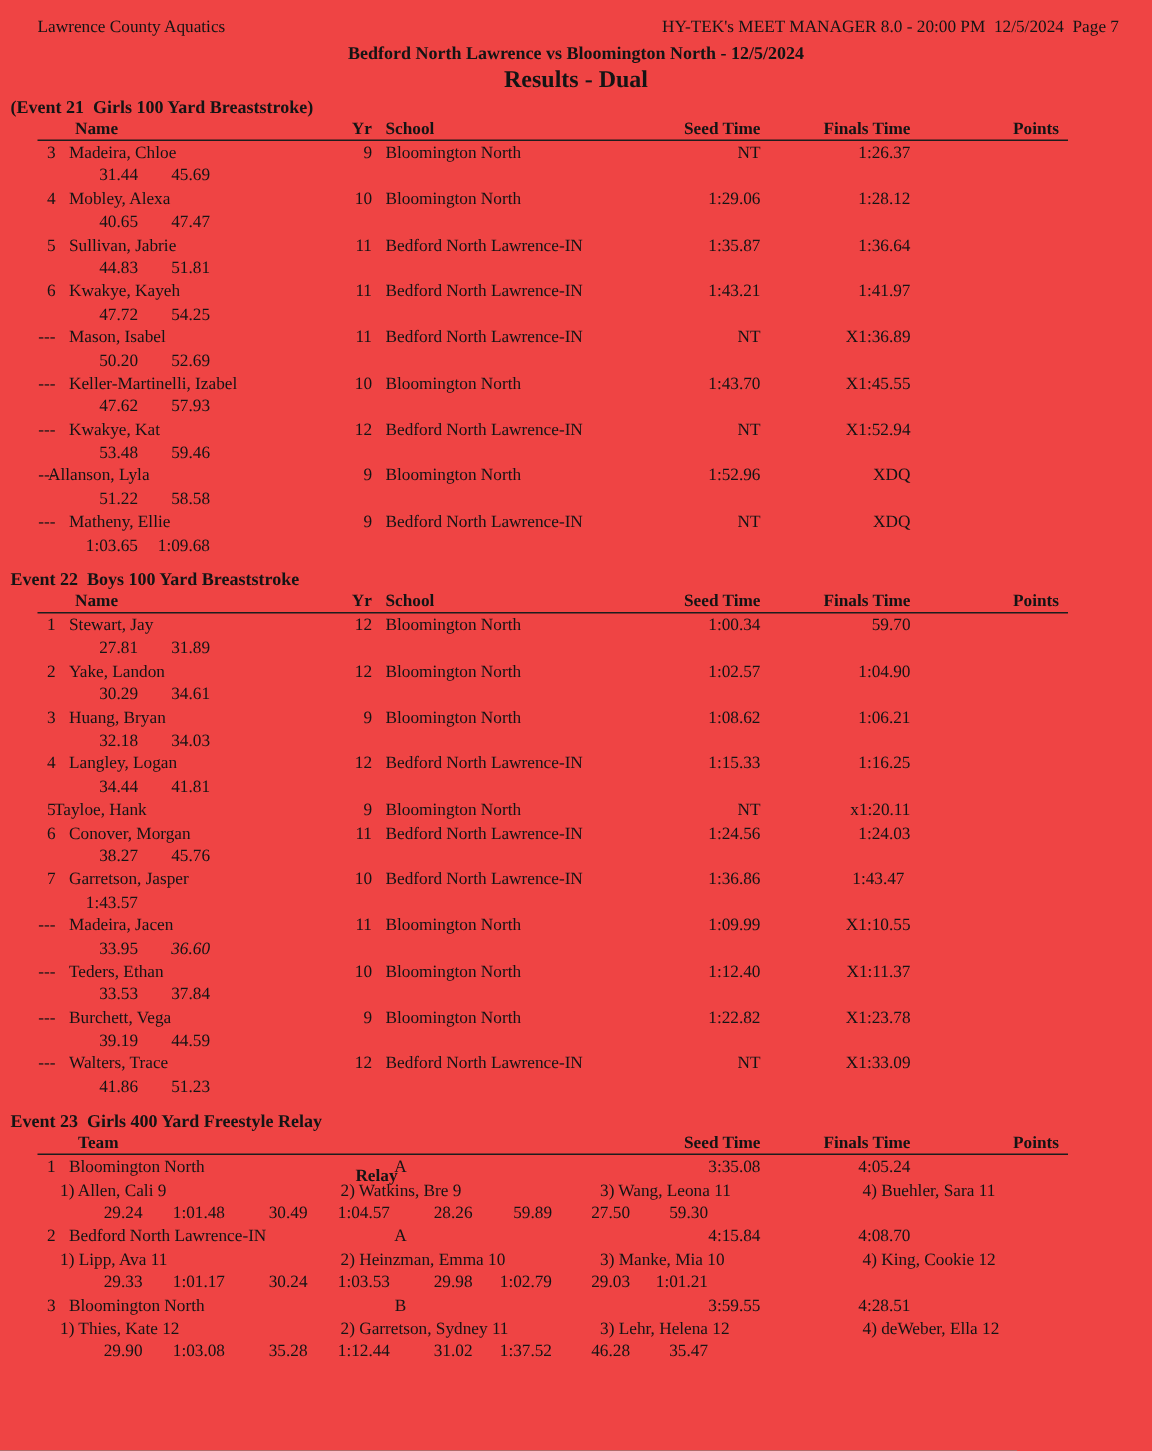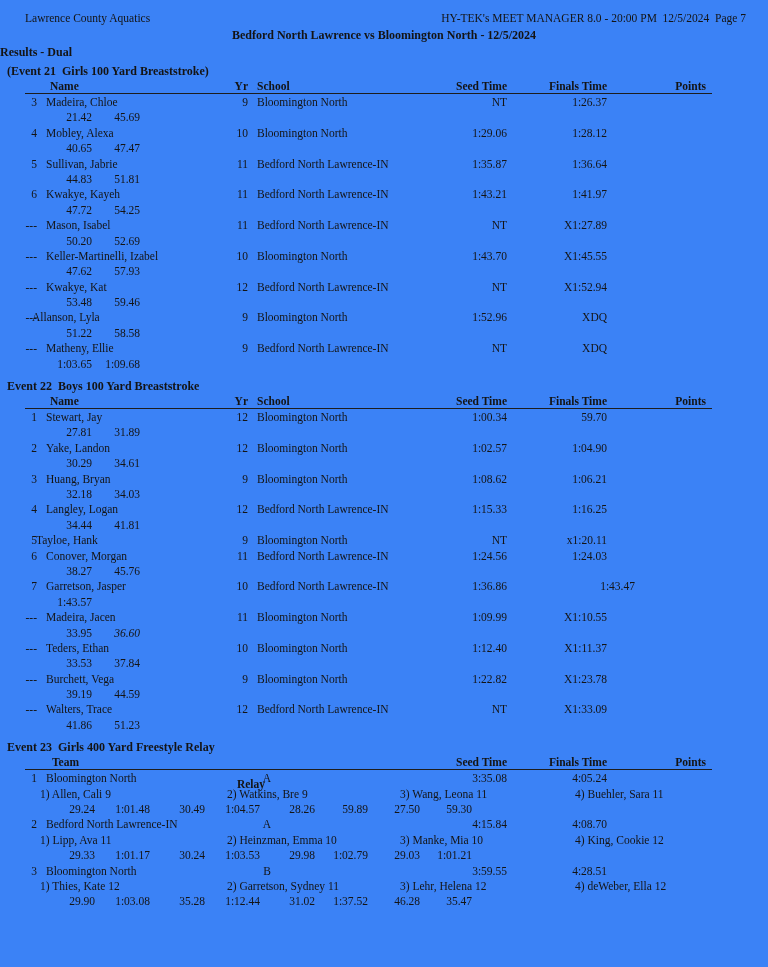"Lawrence County Aquatics" .page { background: #3b82f6 -> #ef4444 }
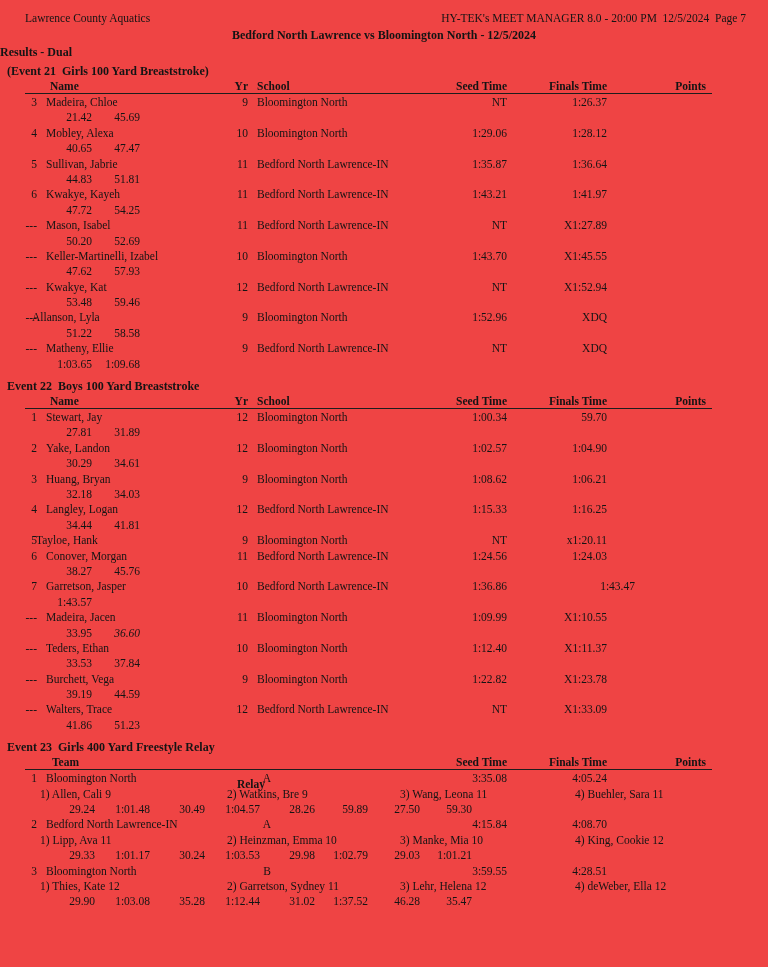"Results - Dual" .subtitle { font-size: 12px -> 16px; text-align: none -> center }
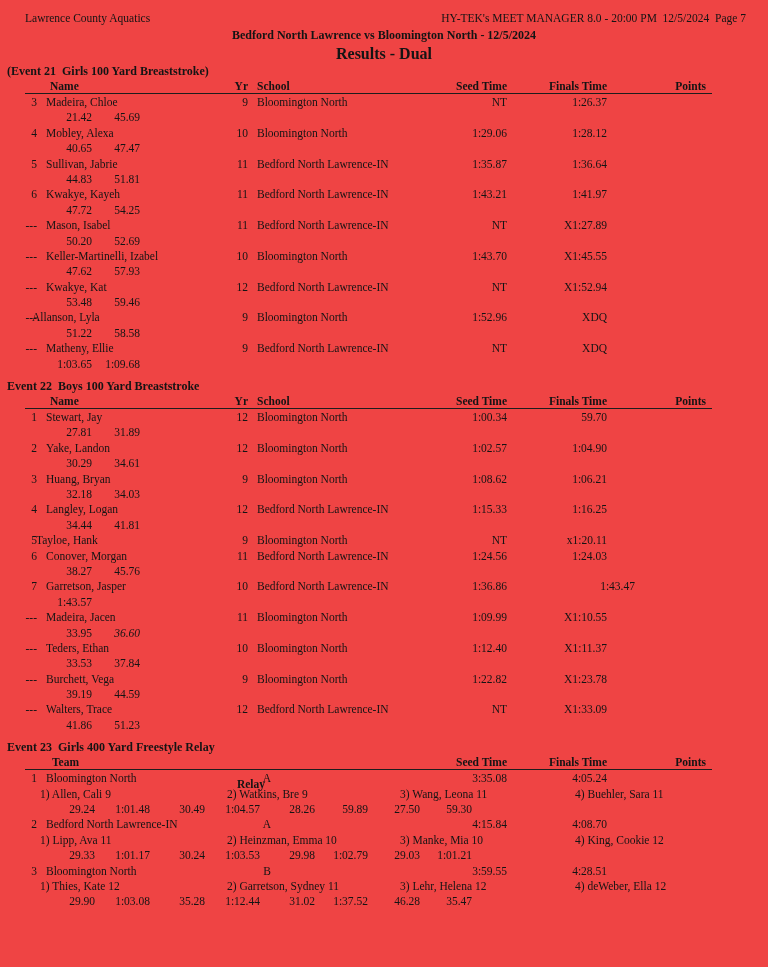"21.42" span.cell { text: 21.42 -> 31.44 }
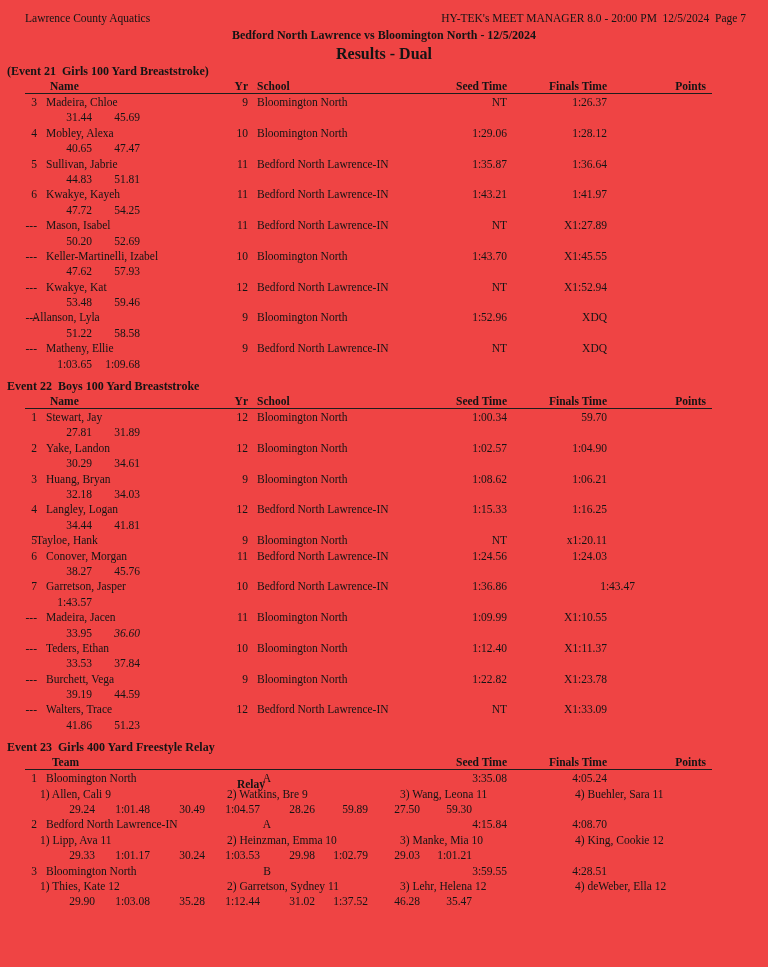"X1:27.89" span.cell { text: X1:27.89 -> X1:36.89 }
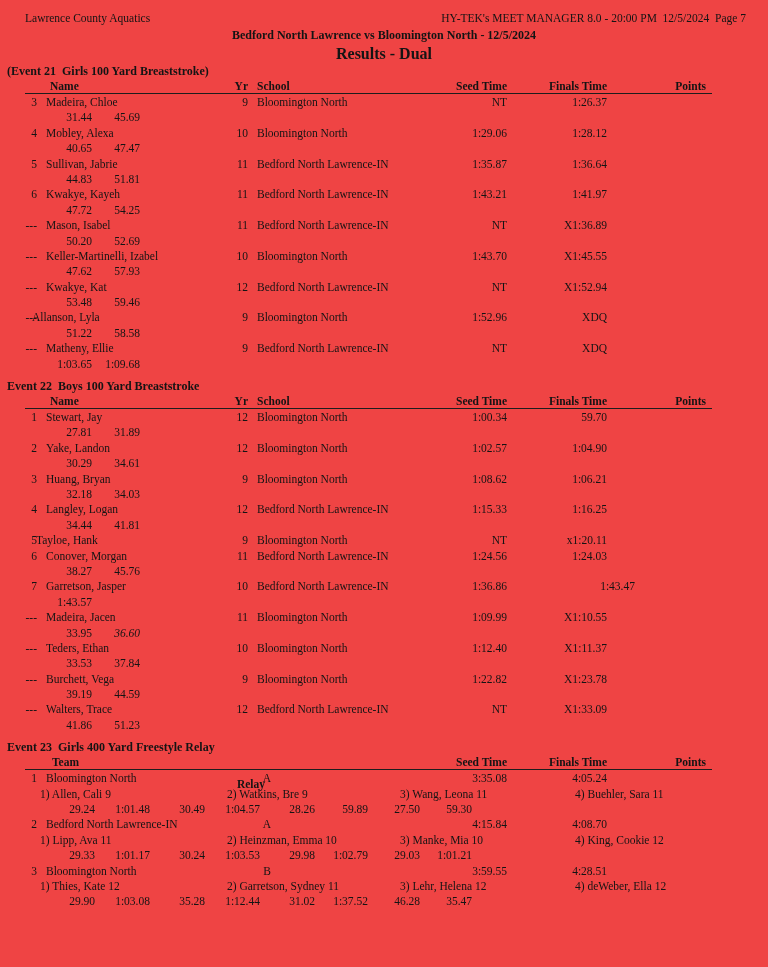"1:43.47" span.cell { left: 526px -> 494px }
